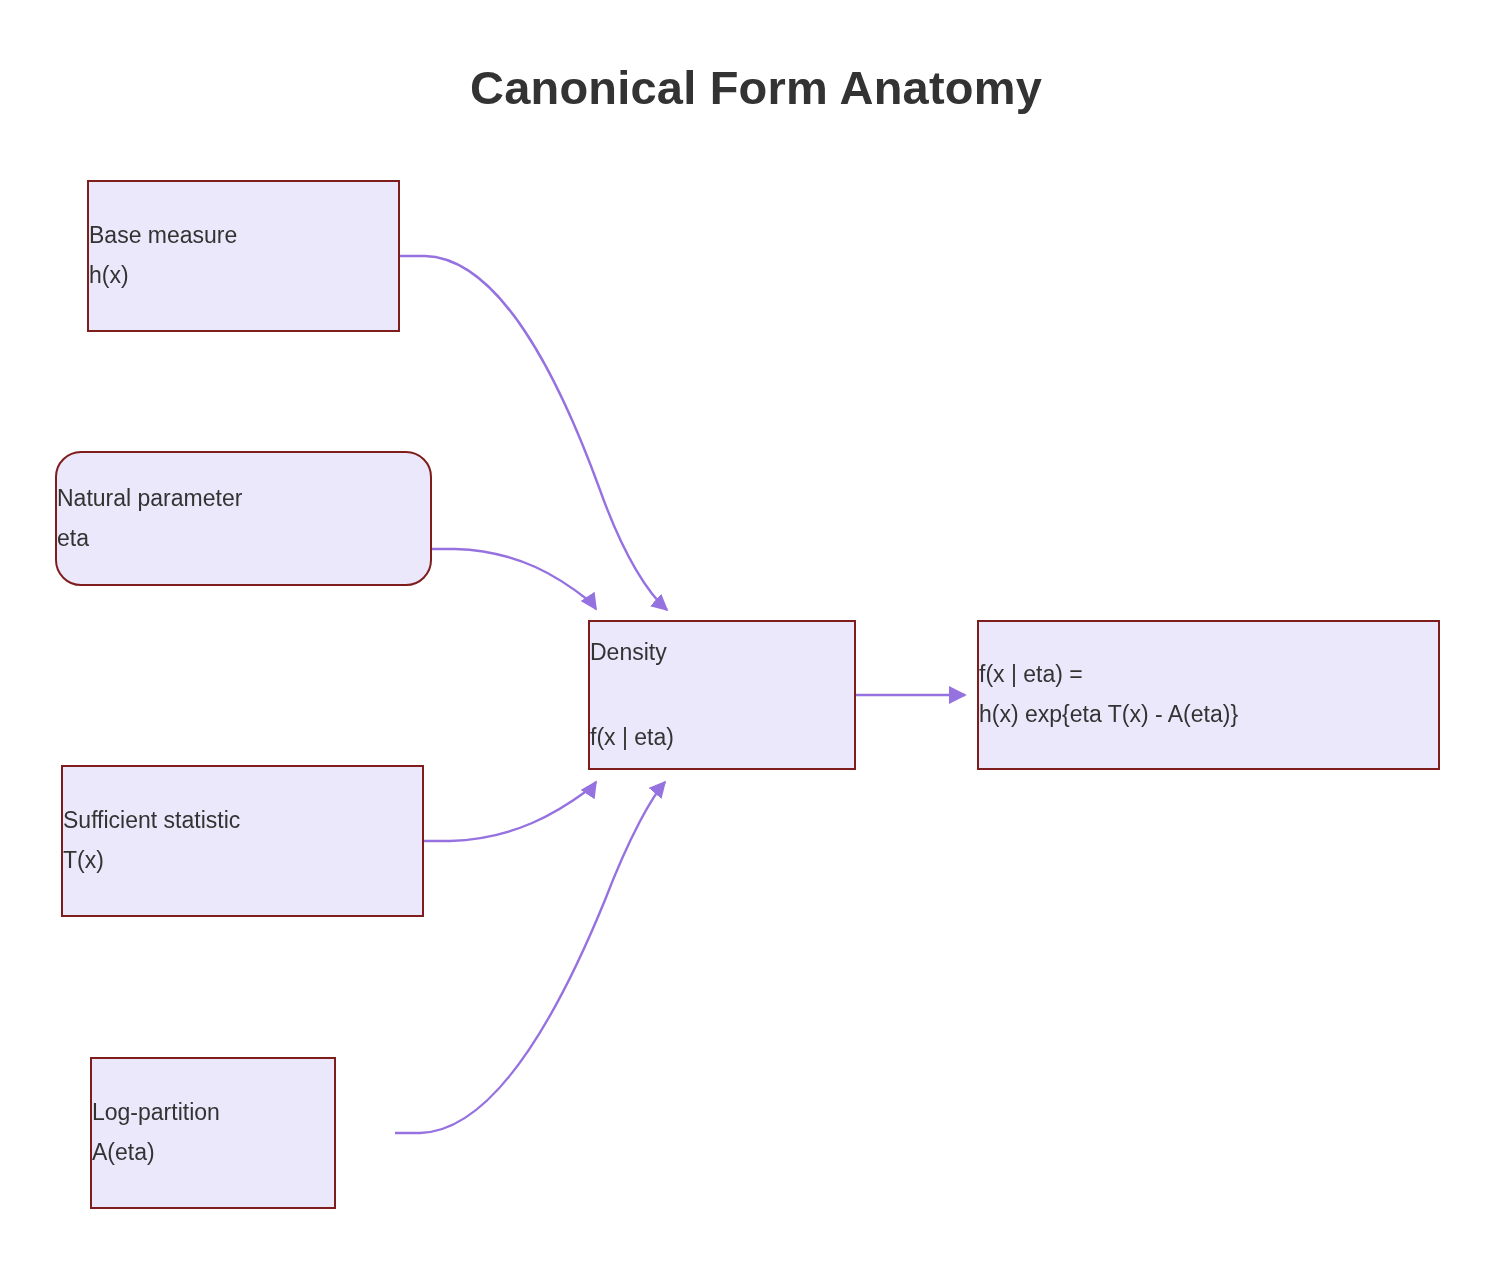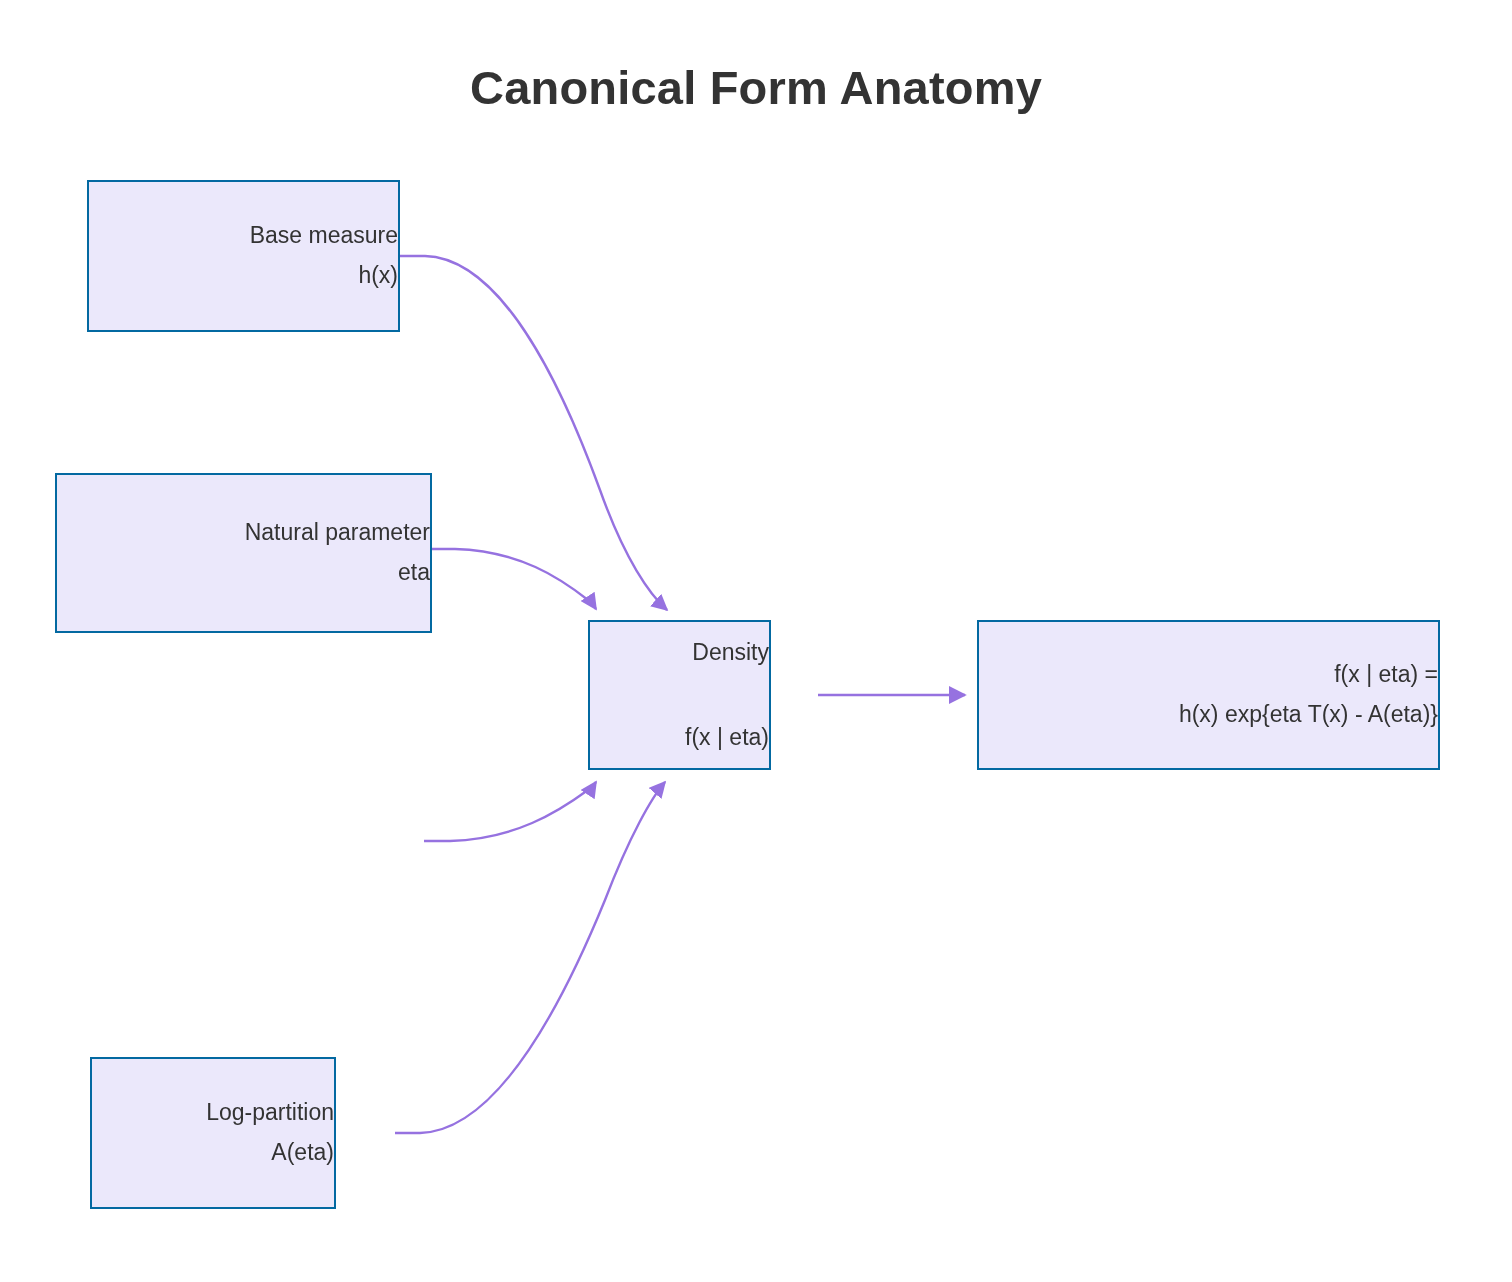"Base measure" .node { align-items: flex-end -> flex-start; border: 2px solid #0369a1 -> 2px solid #7f1d1d }
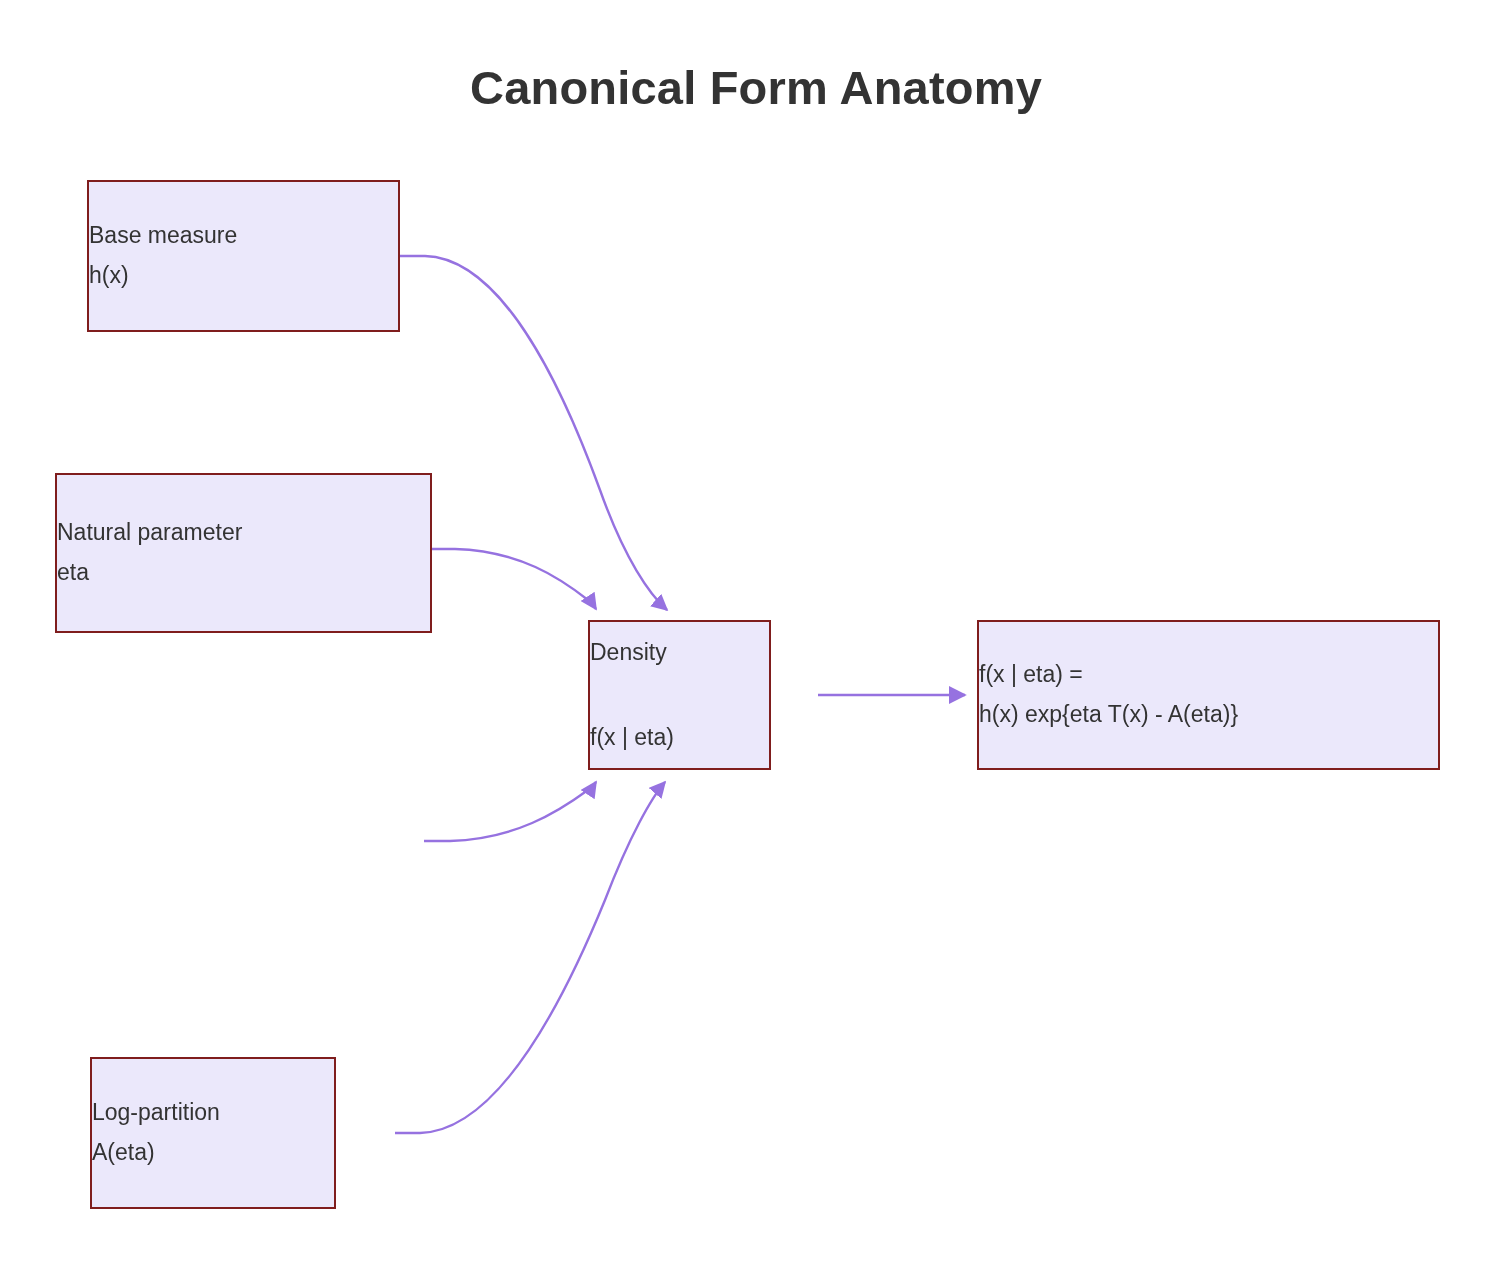"Natural parameter" div.node { border-radius: none -> 26px; height: 160px -> 135px; top: 473px -> 451px }
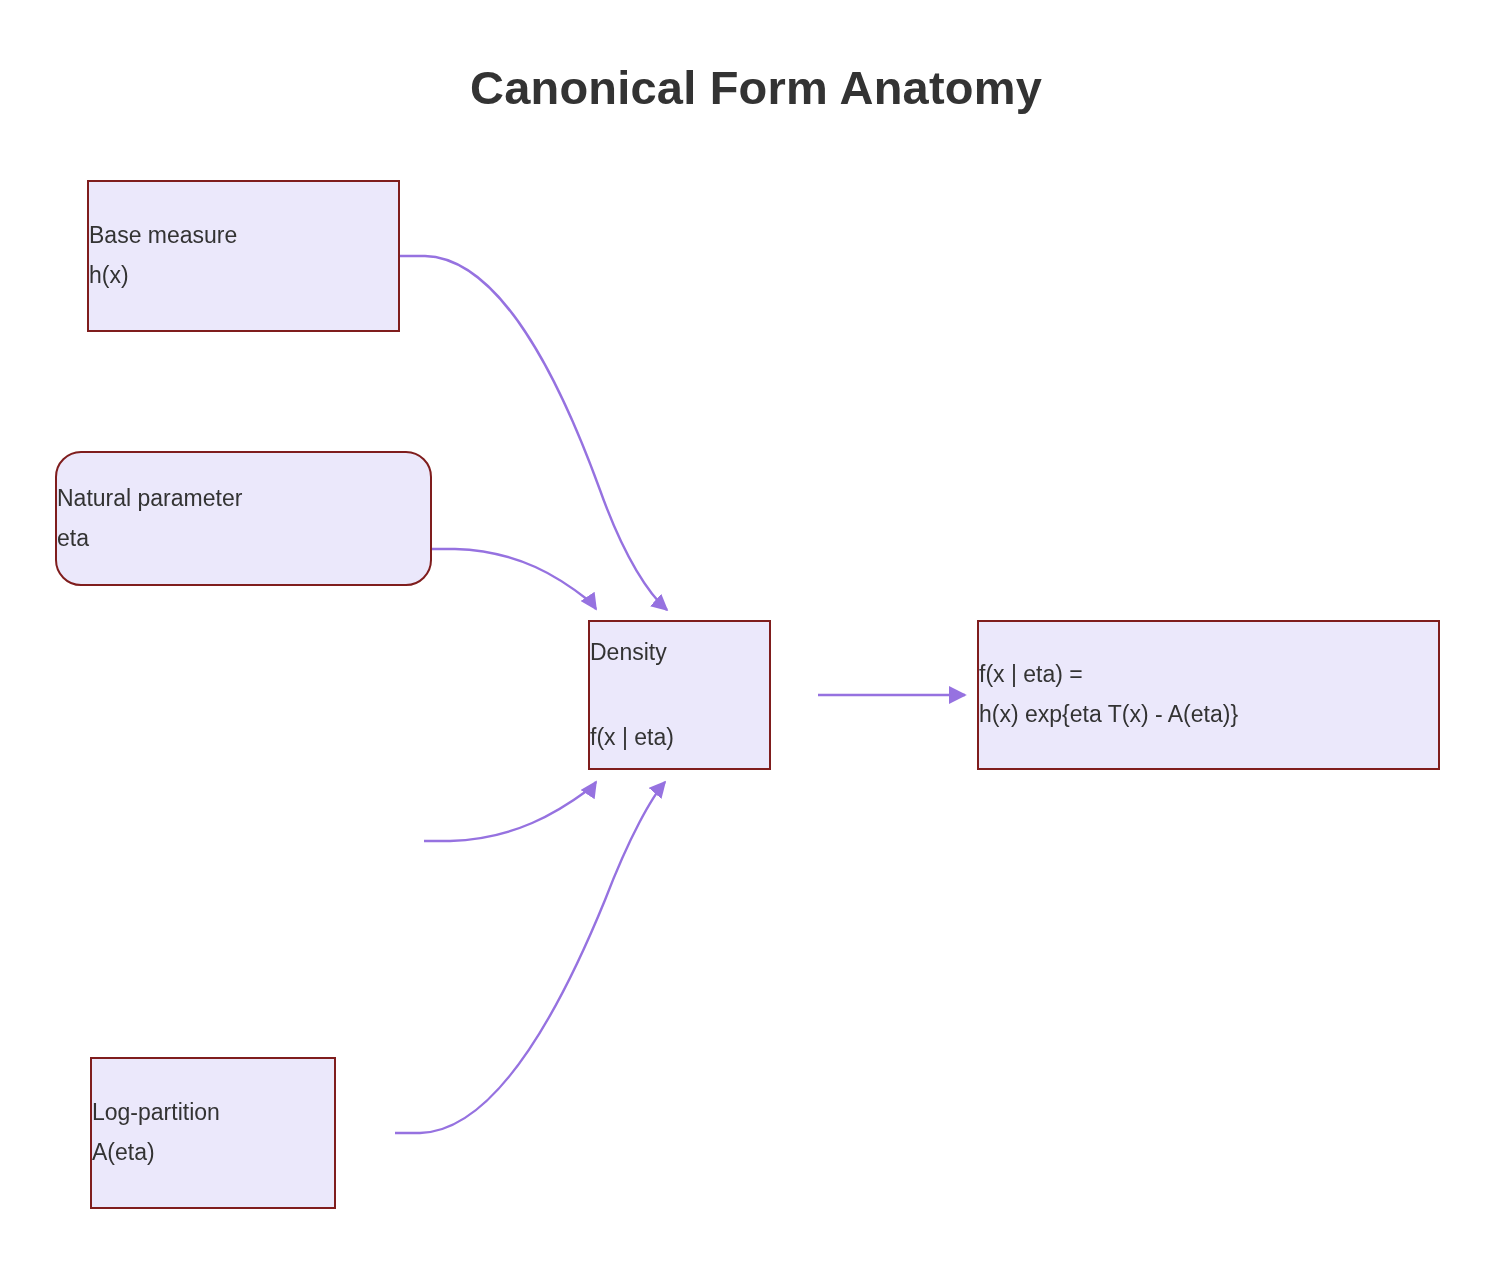"Density" div.node { width: 183px -> 268px }
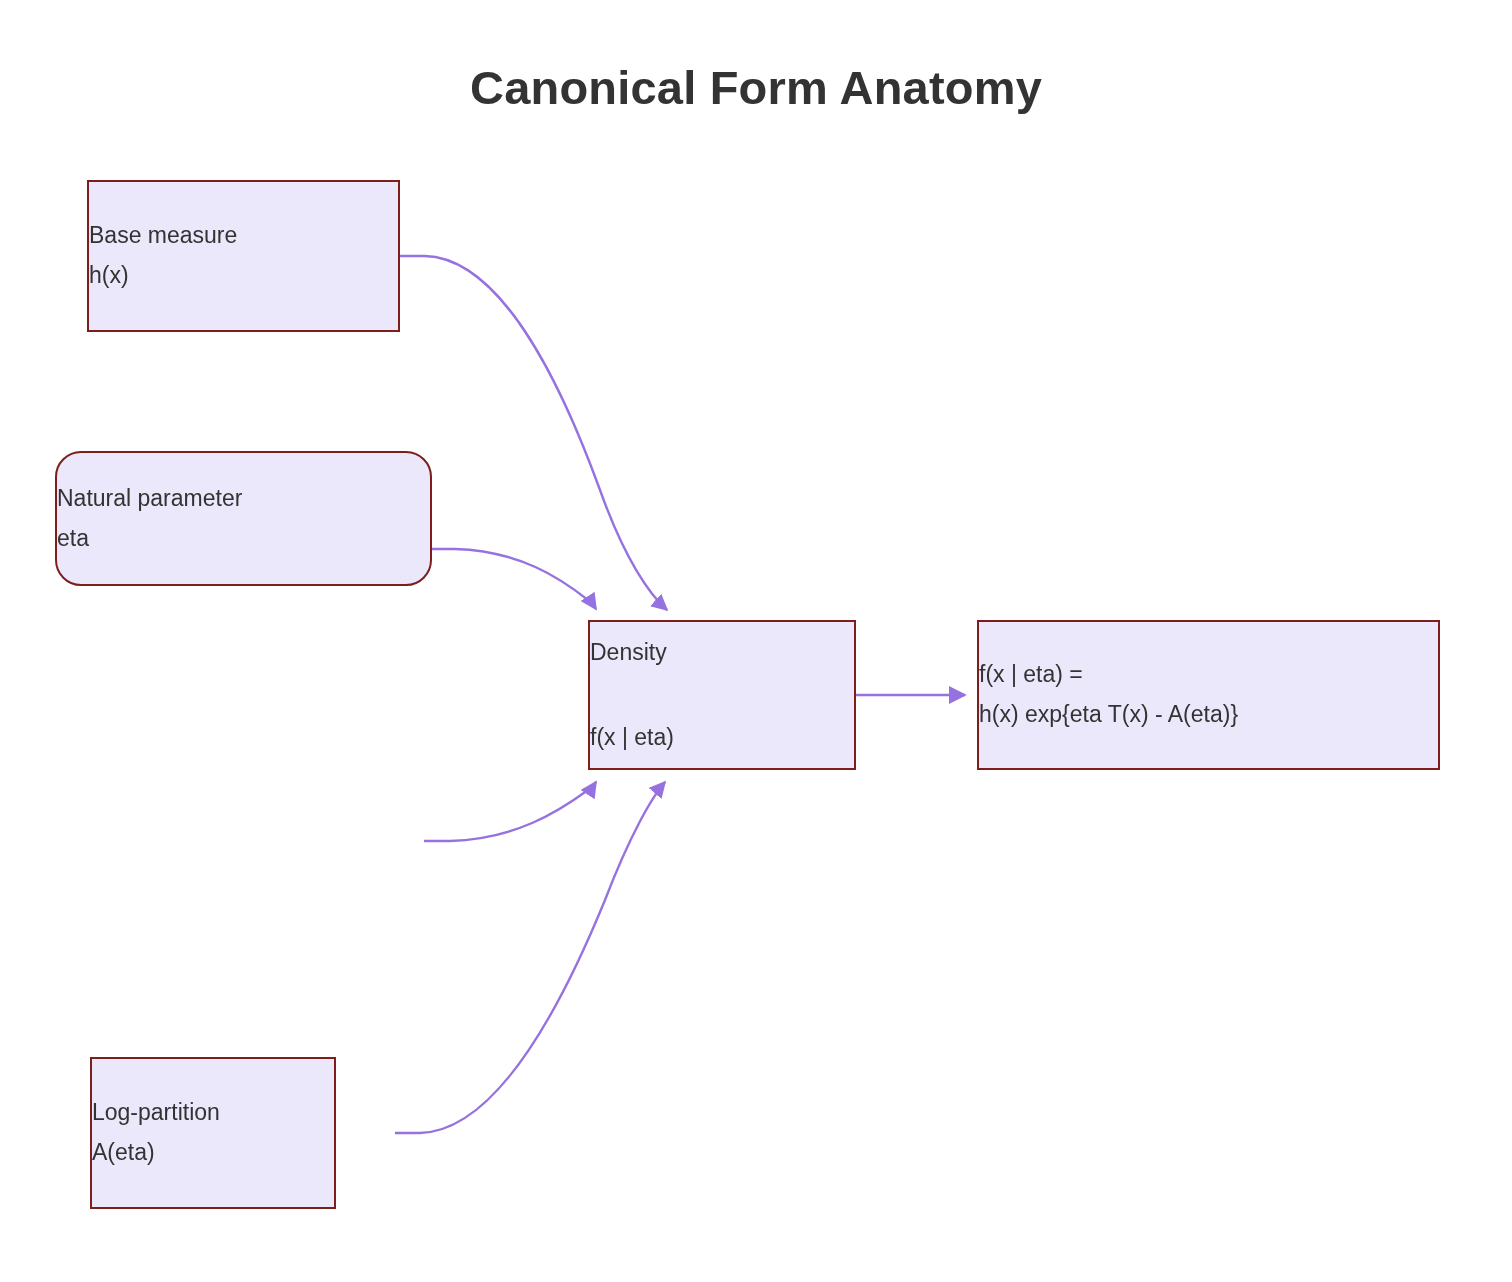"Sufficient statistic" div.node { html: none -> <div> <span>Sufficient statistic</span> <span>T(x)</span> </div> }
